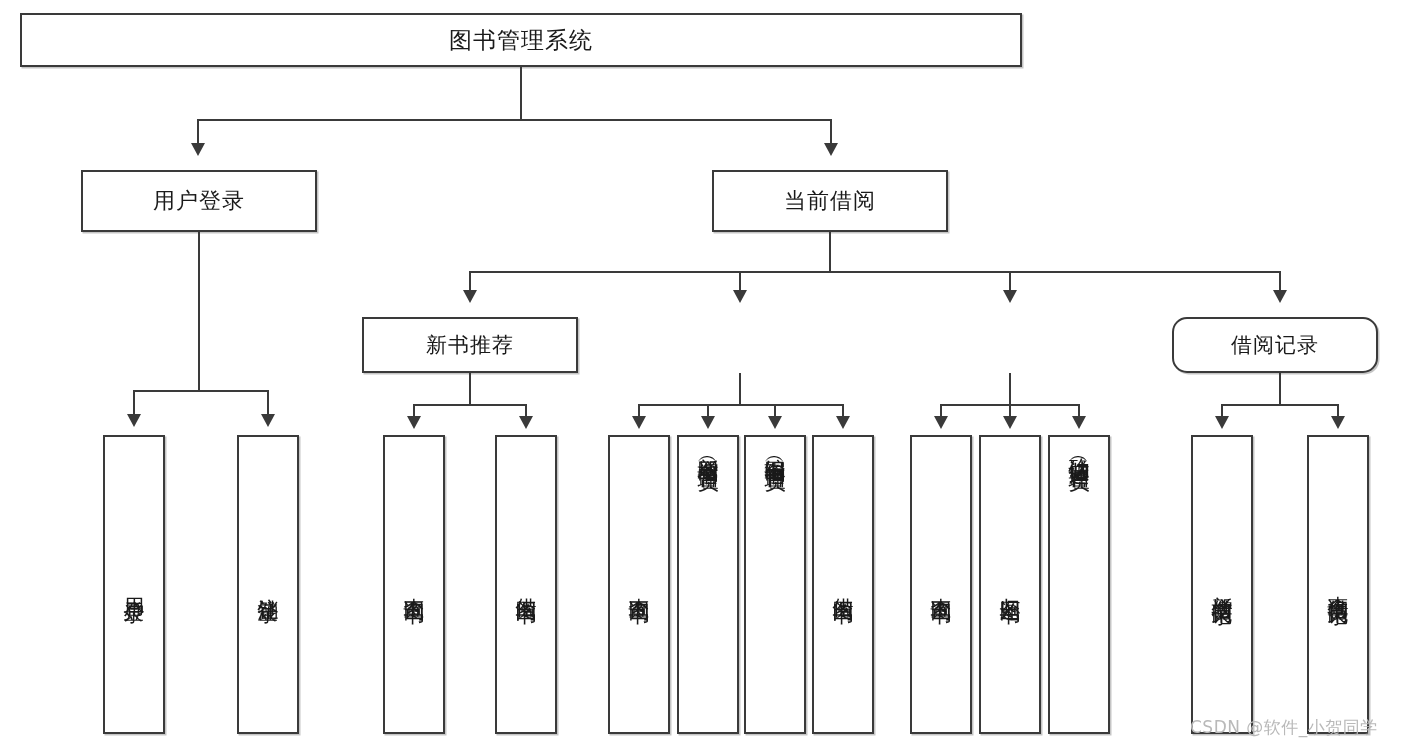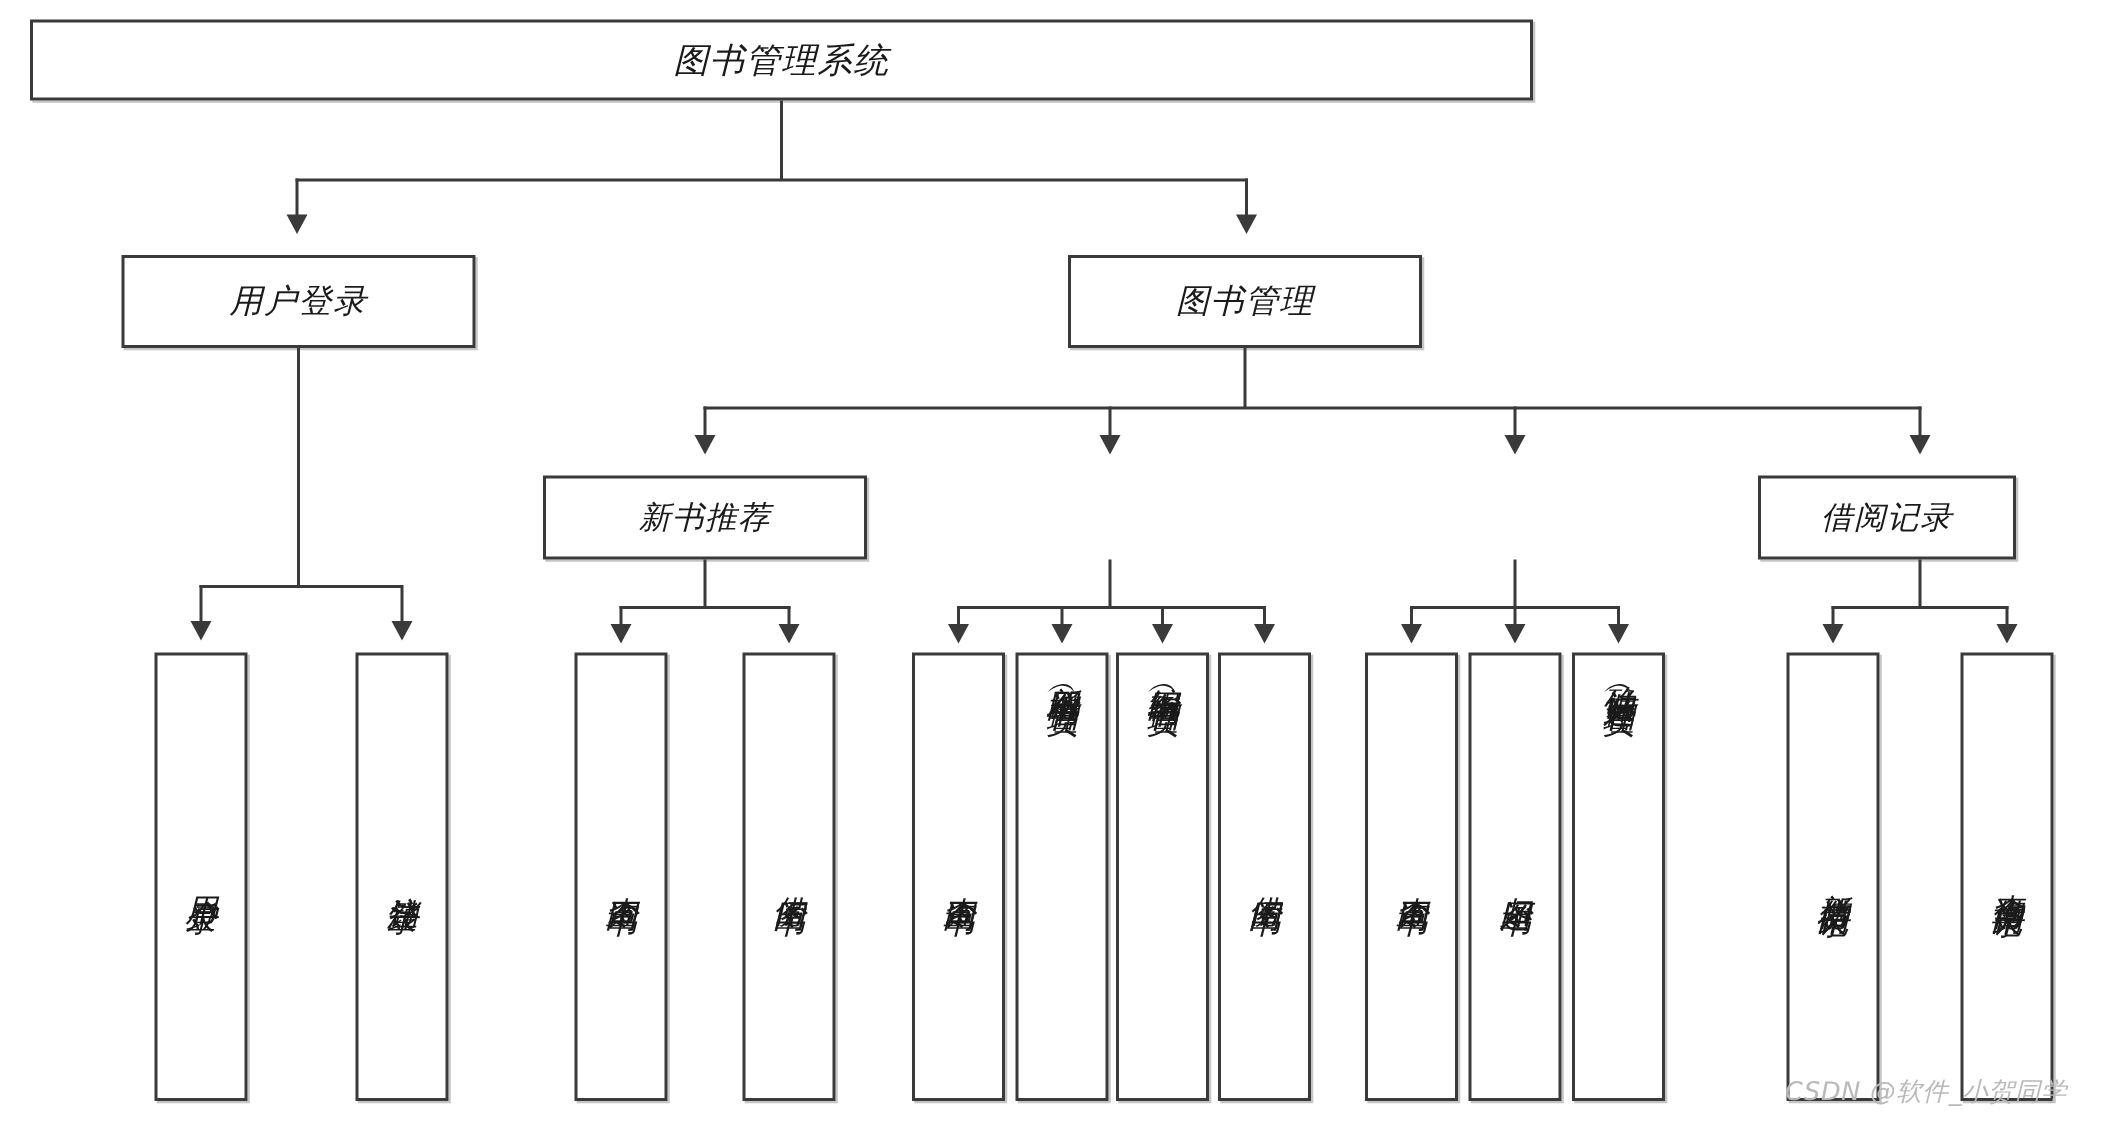"图书管理系统" #canvas { font-style: italic -> none }
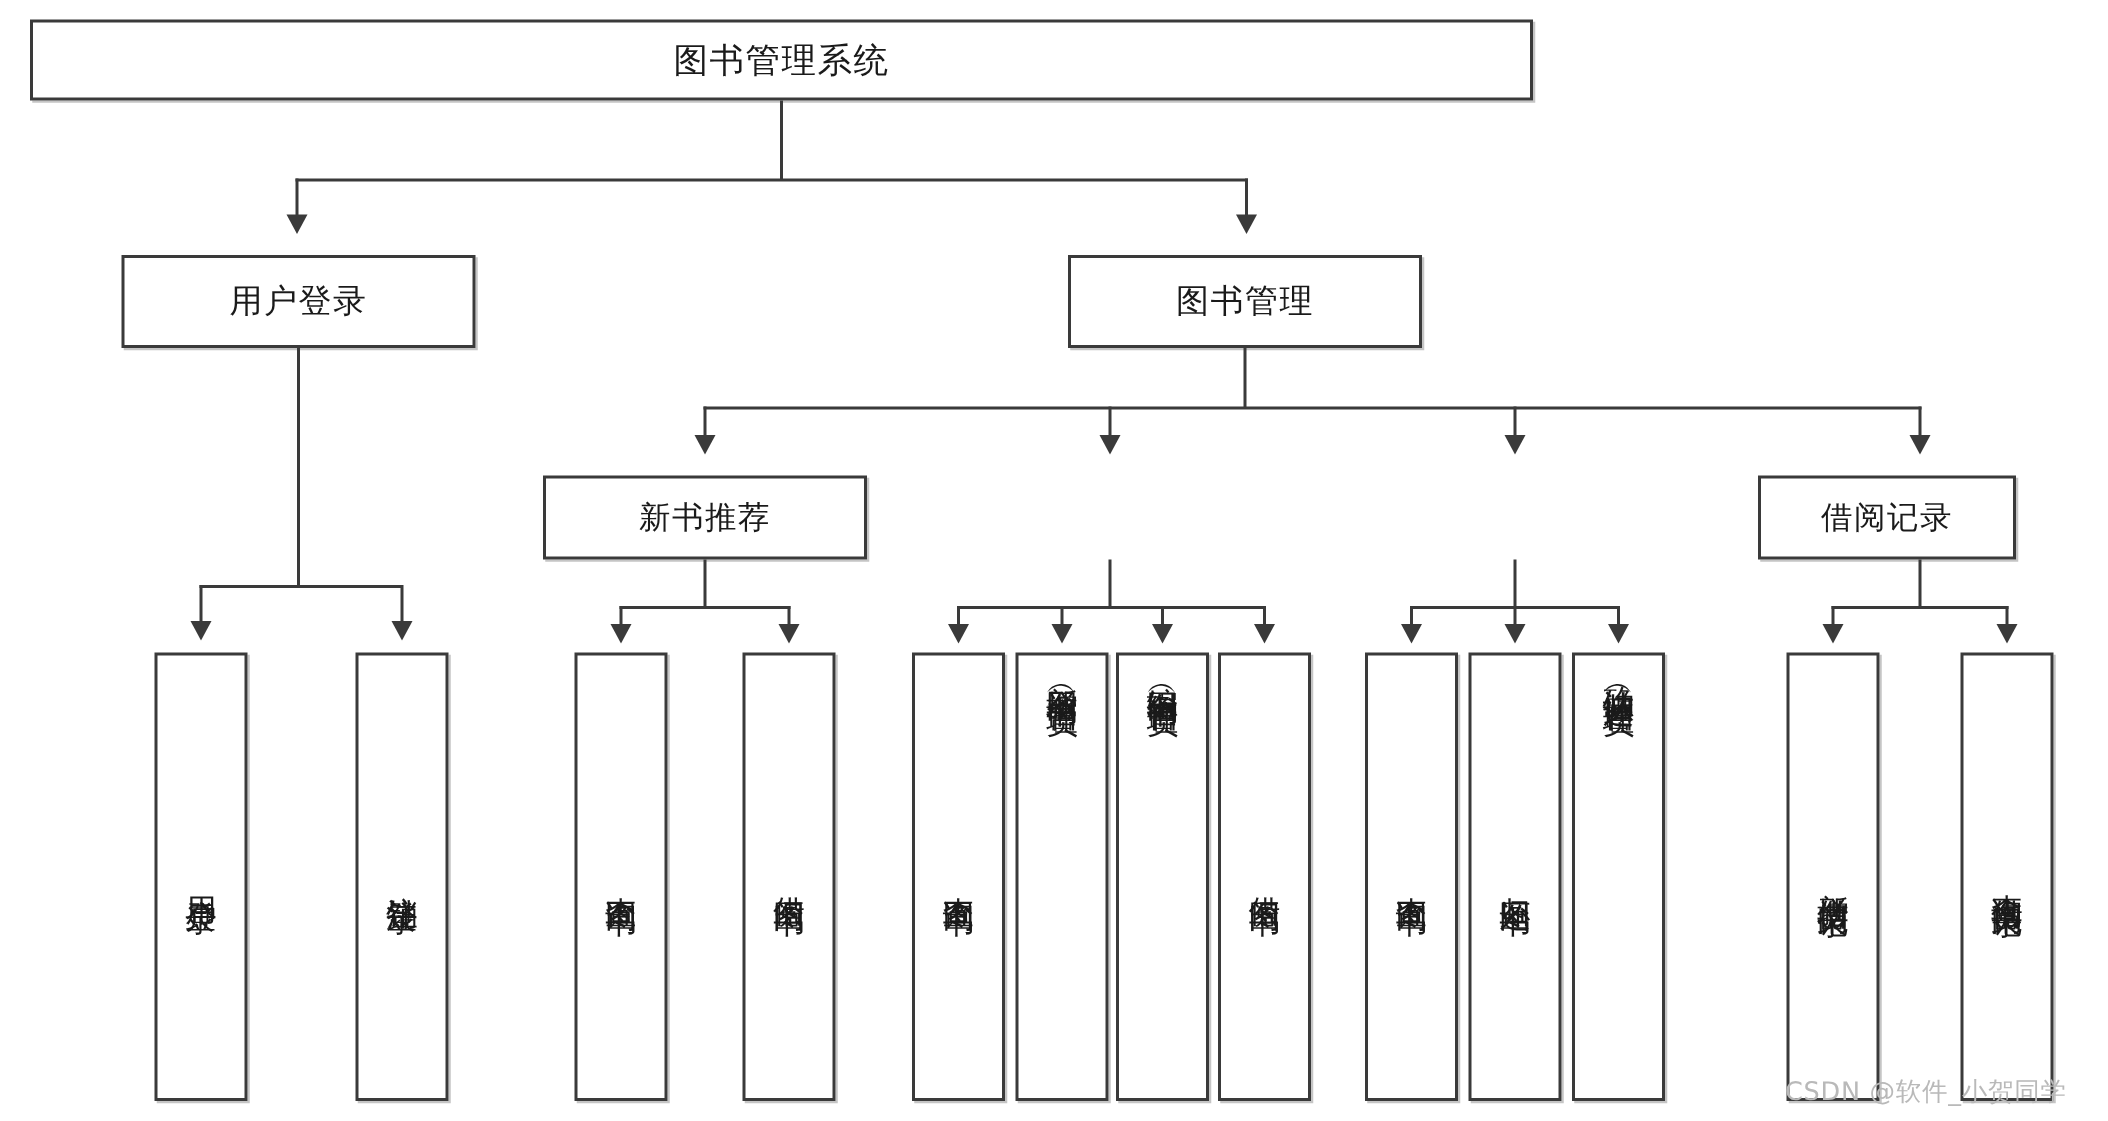"图书管理" span { text: 图书管理 -> 当前借阅 }
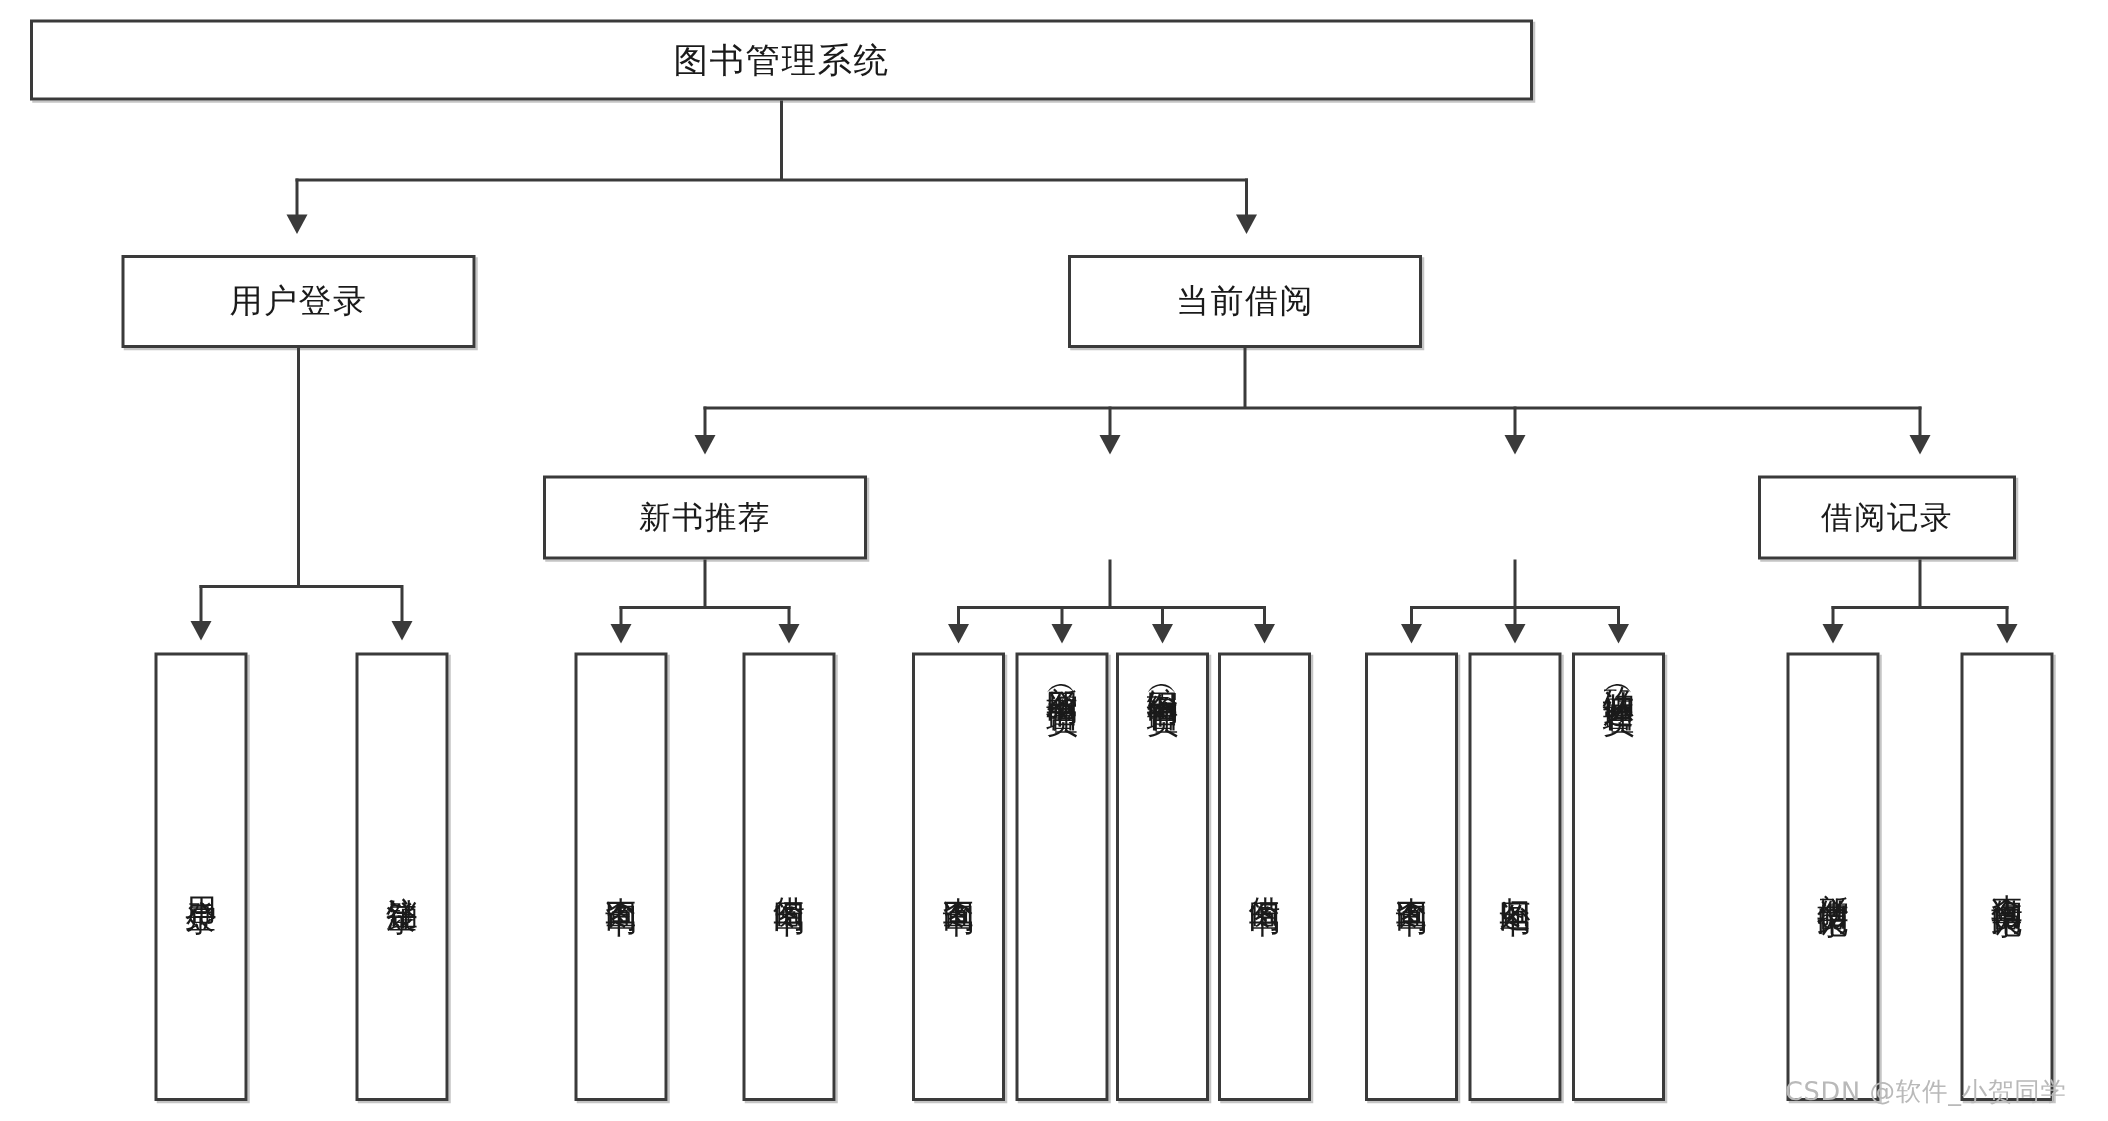"借阅记录" div.box { border-radius: none -> 15px; width: 172px -> 206px }
